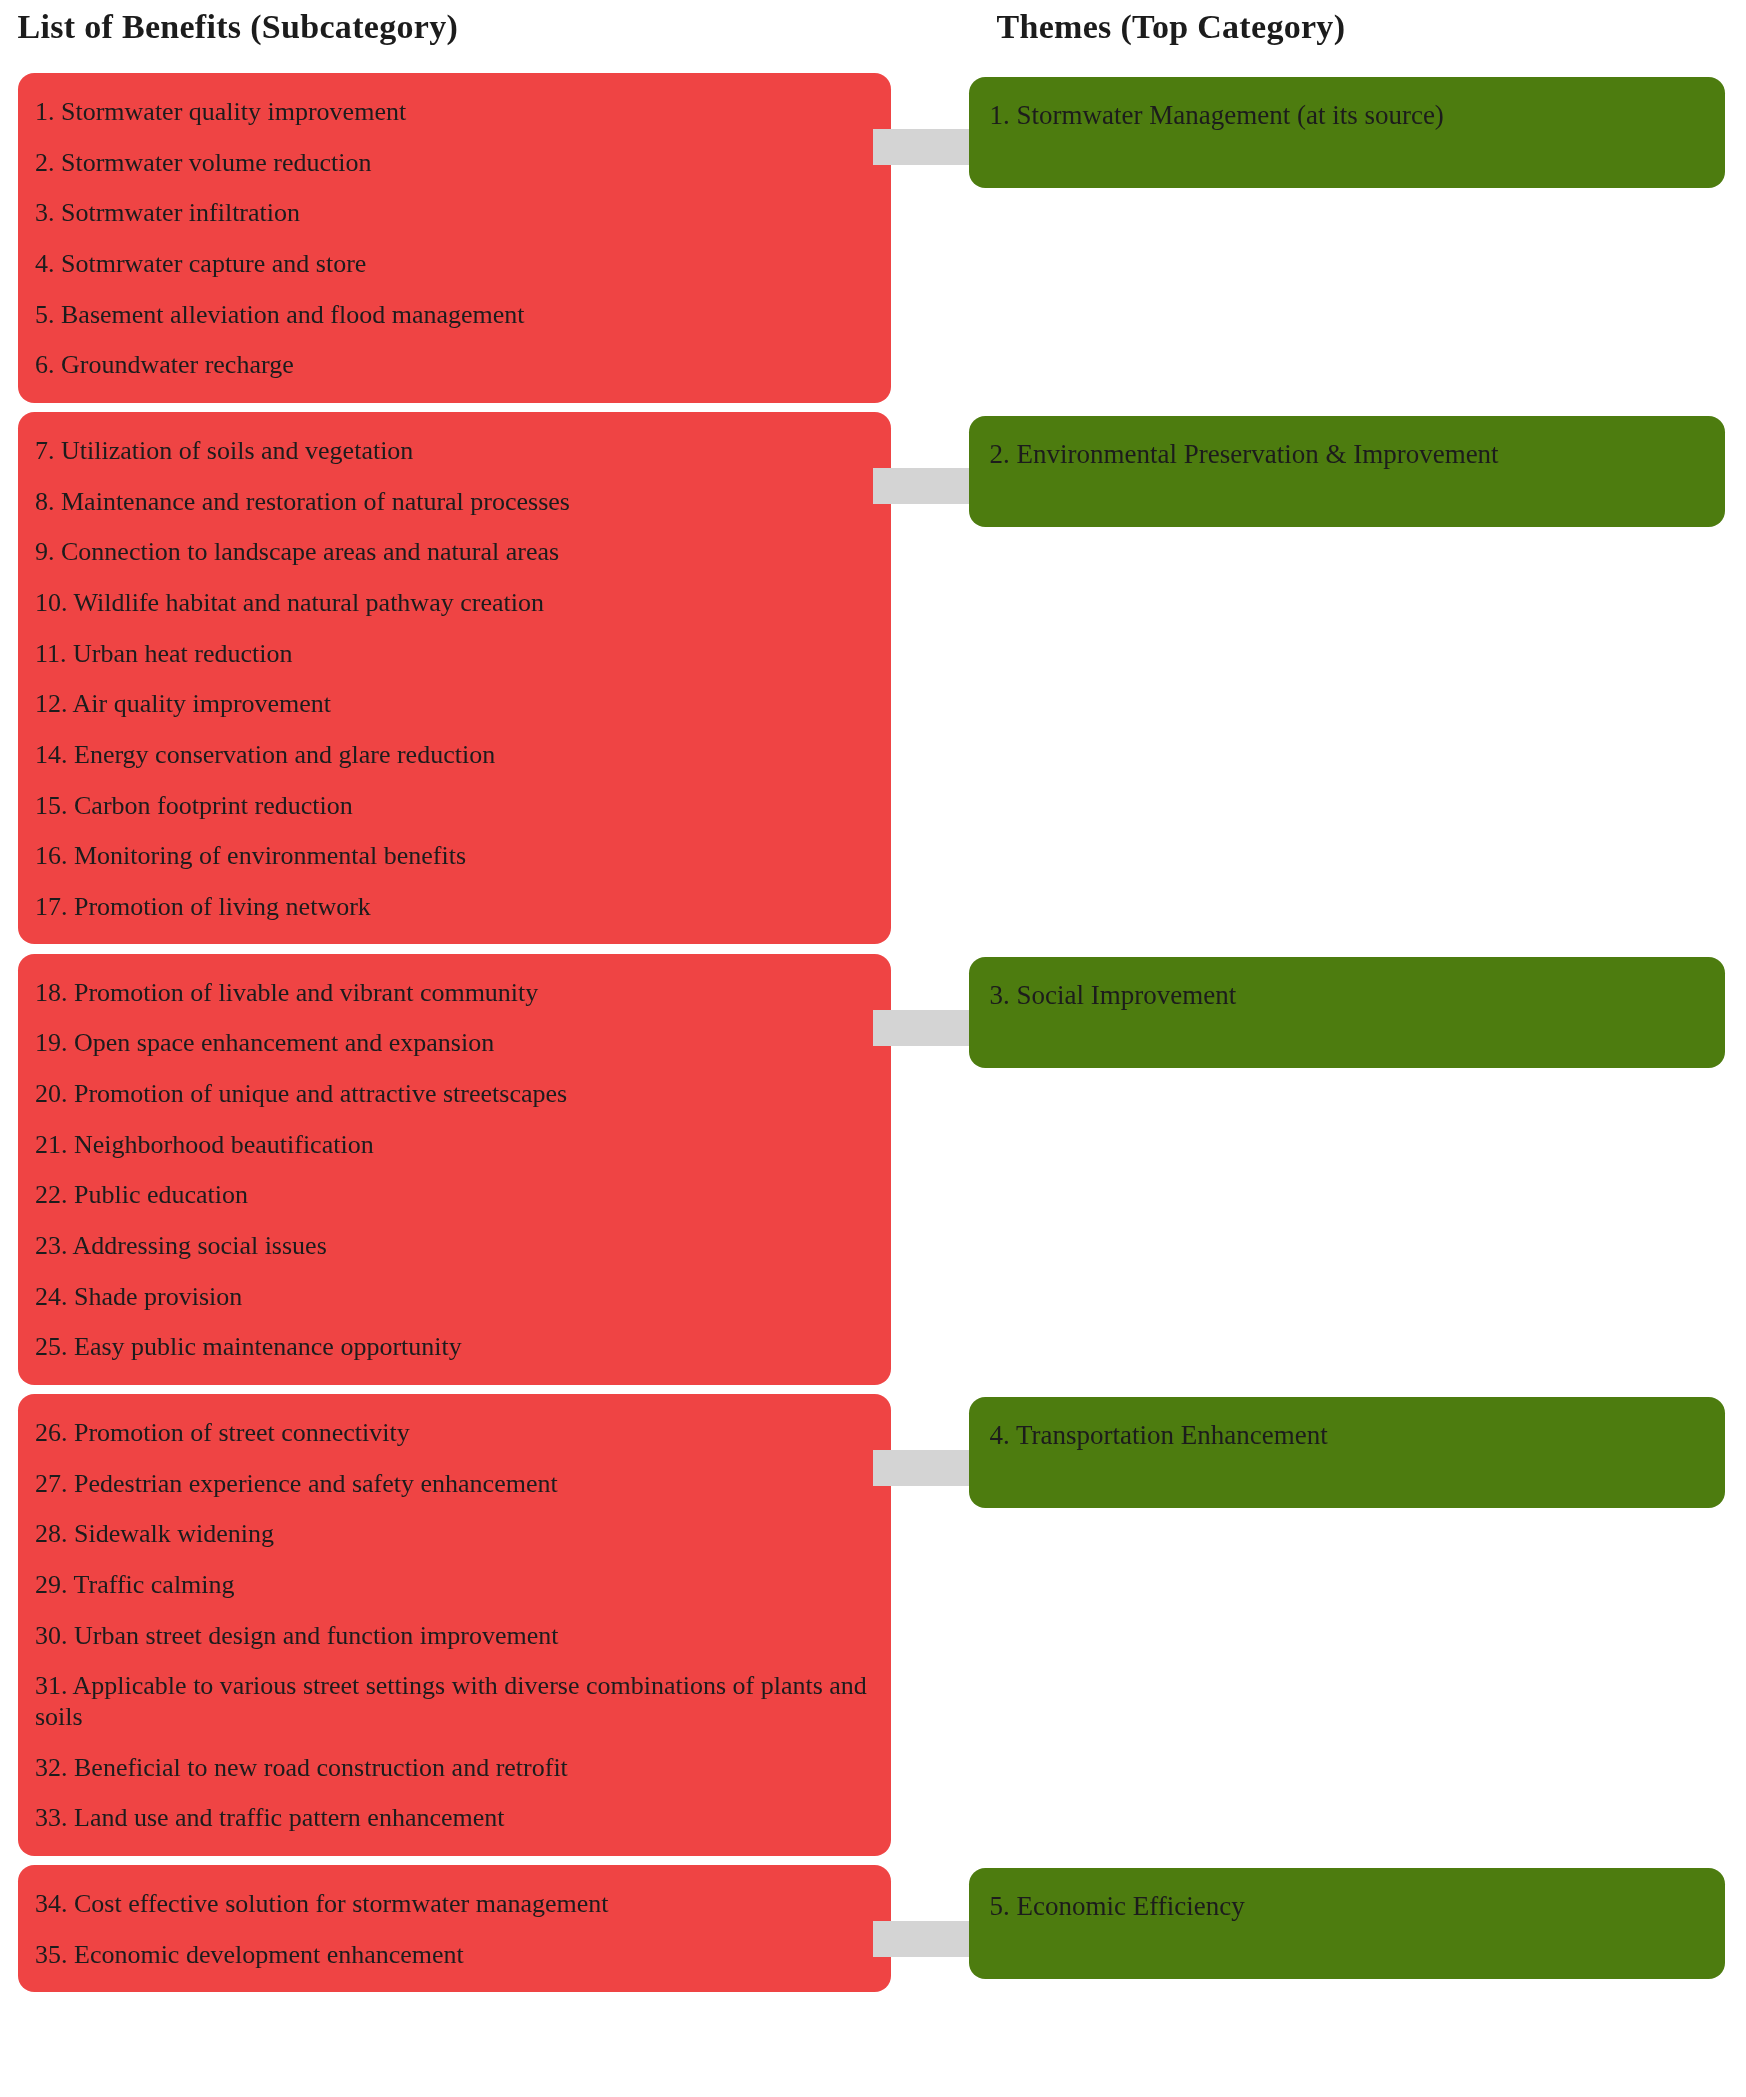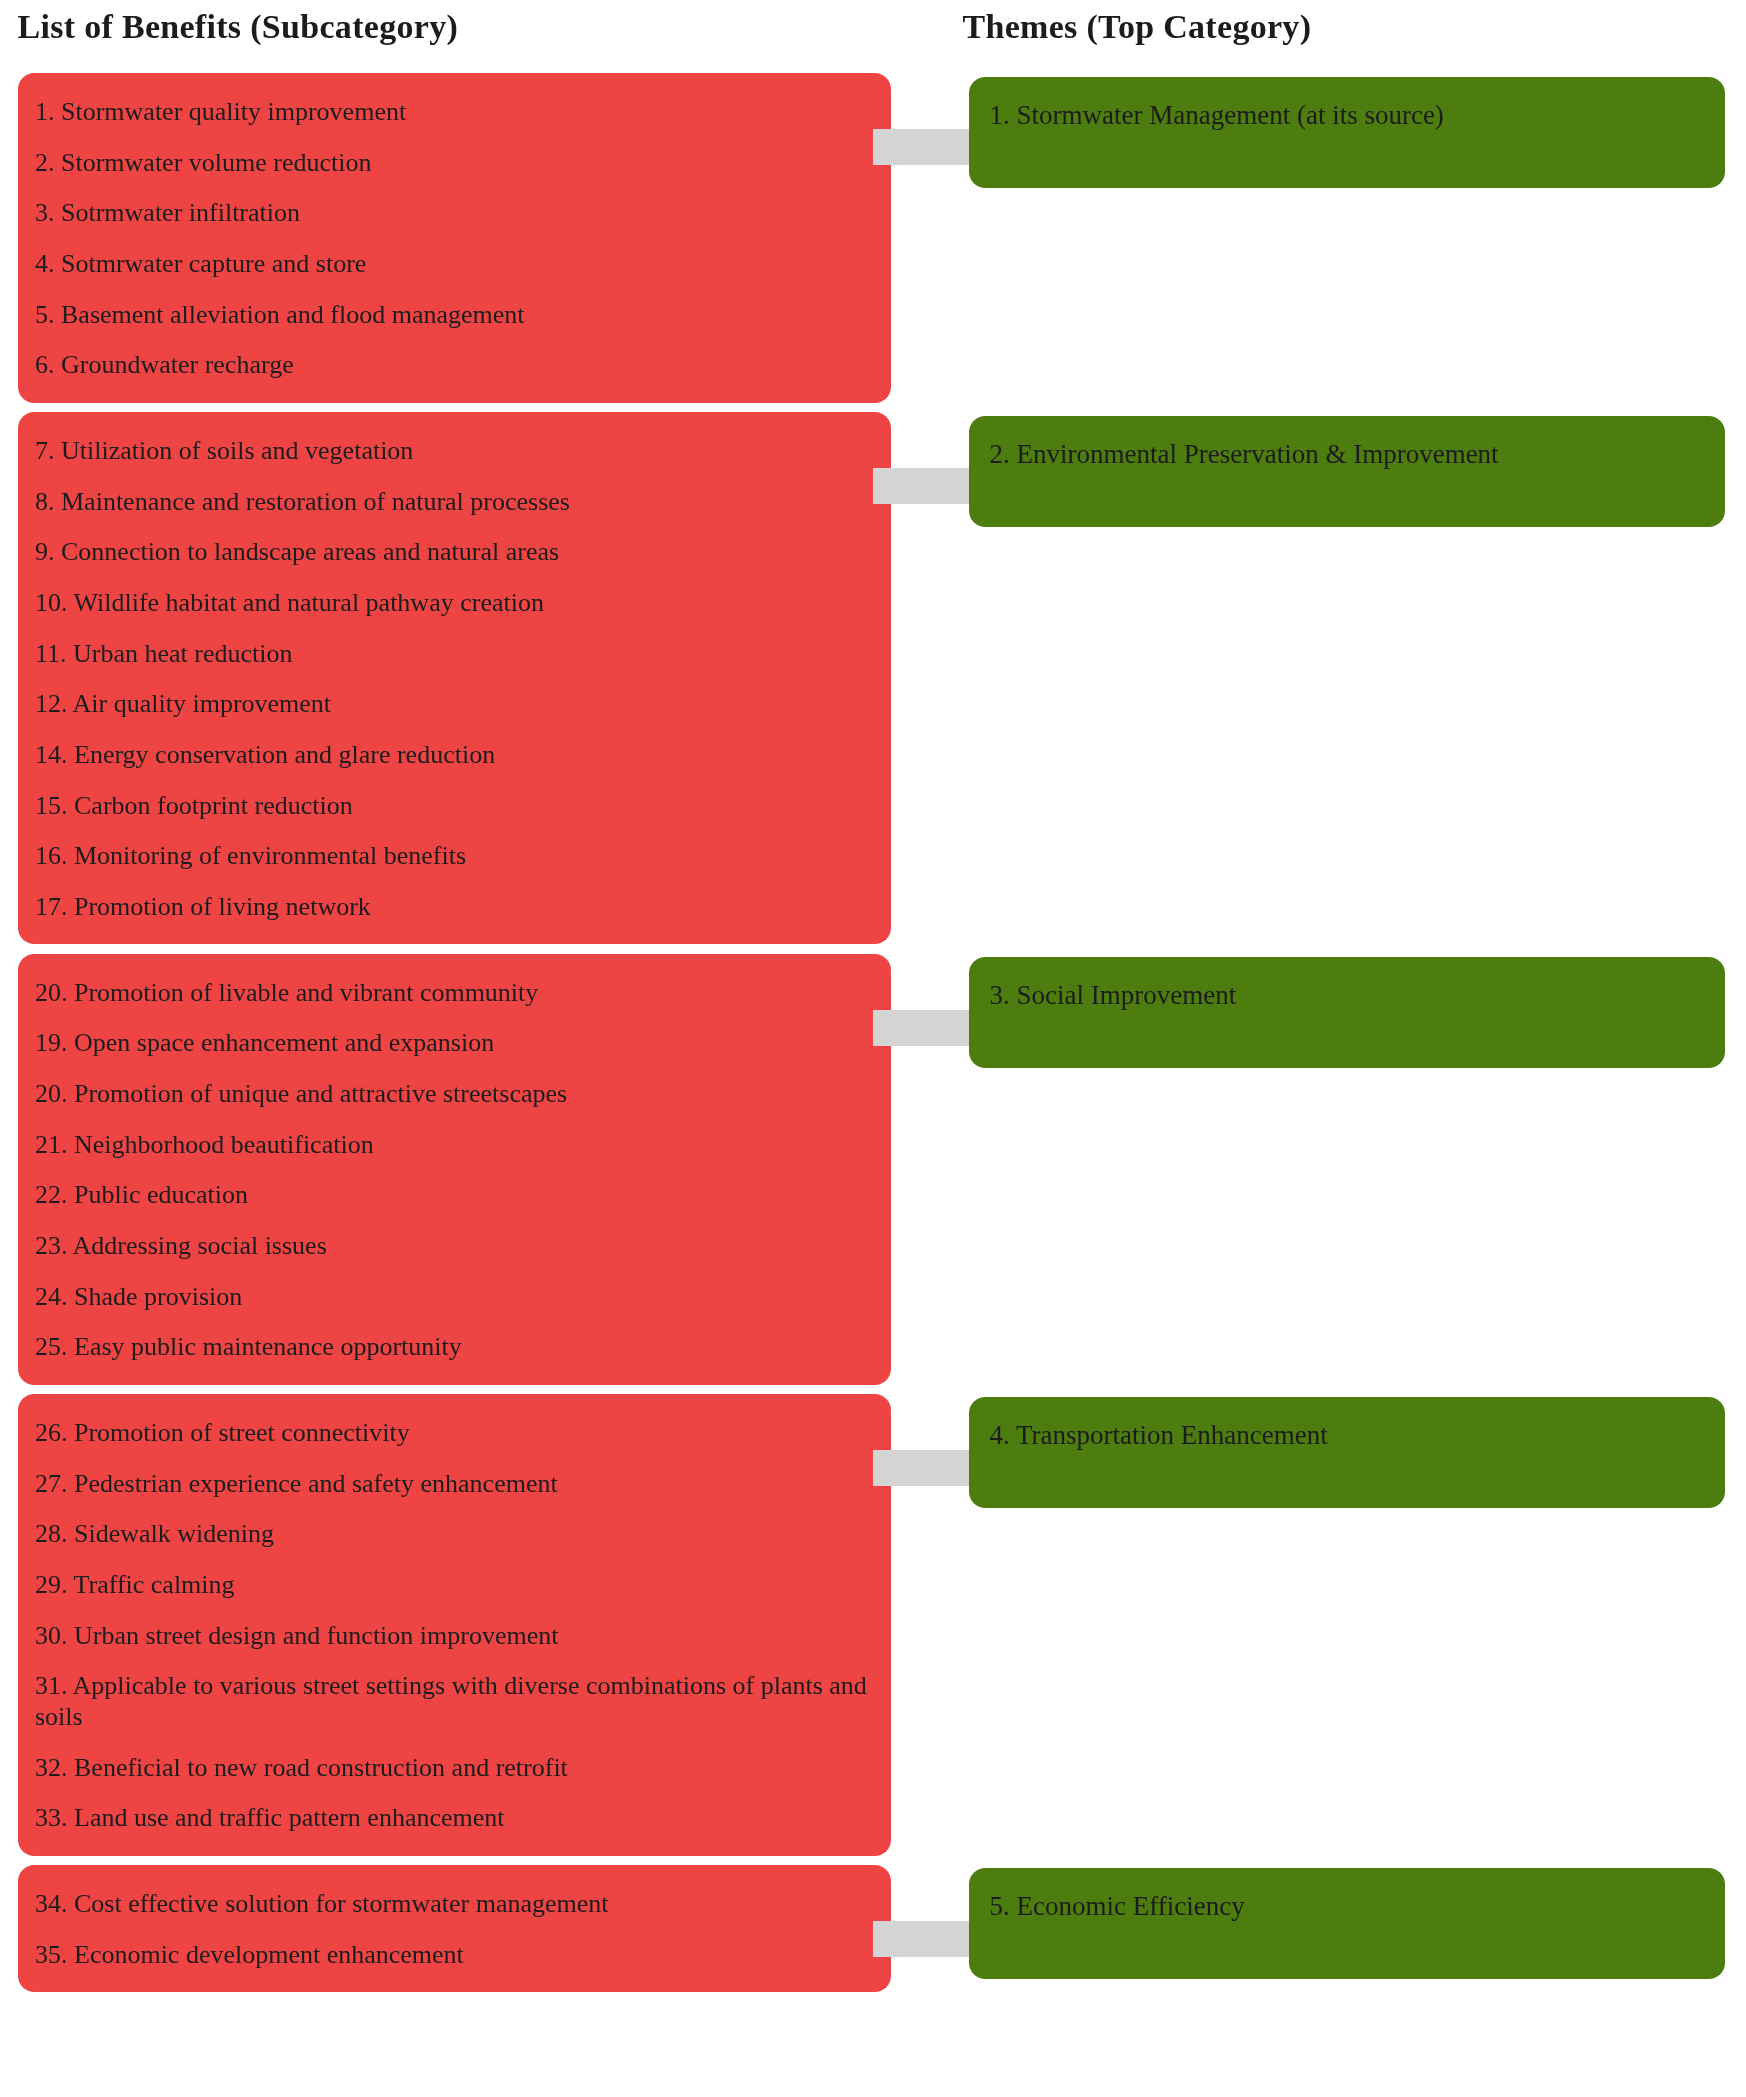"Themes (Top Category)" .hdr.right { left: 945px -> 979px }
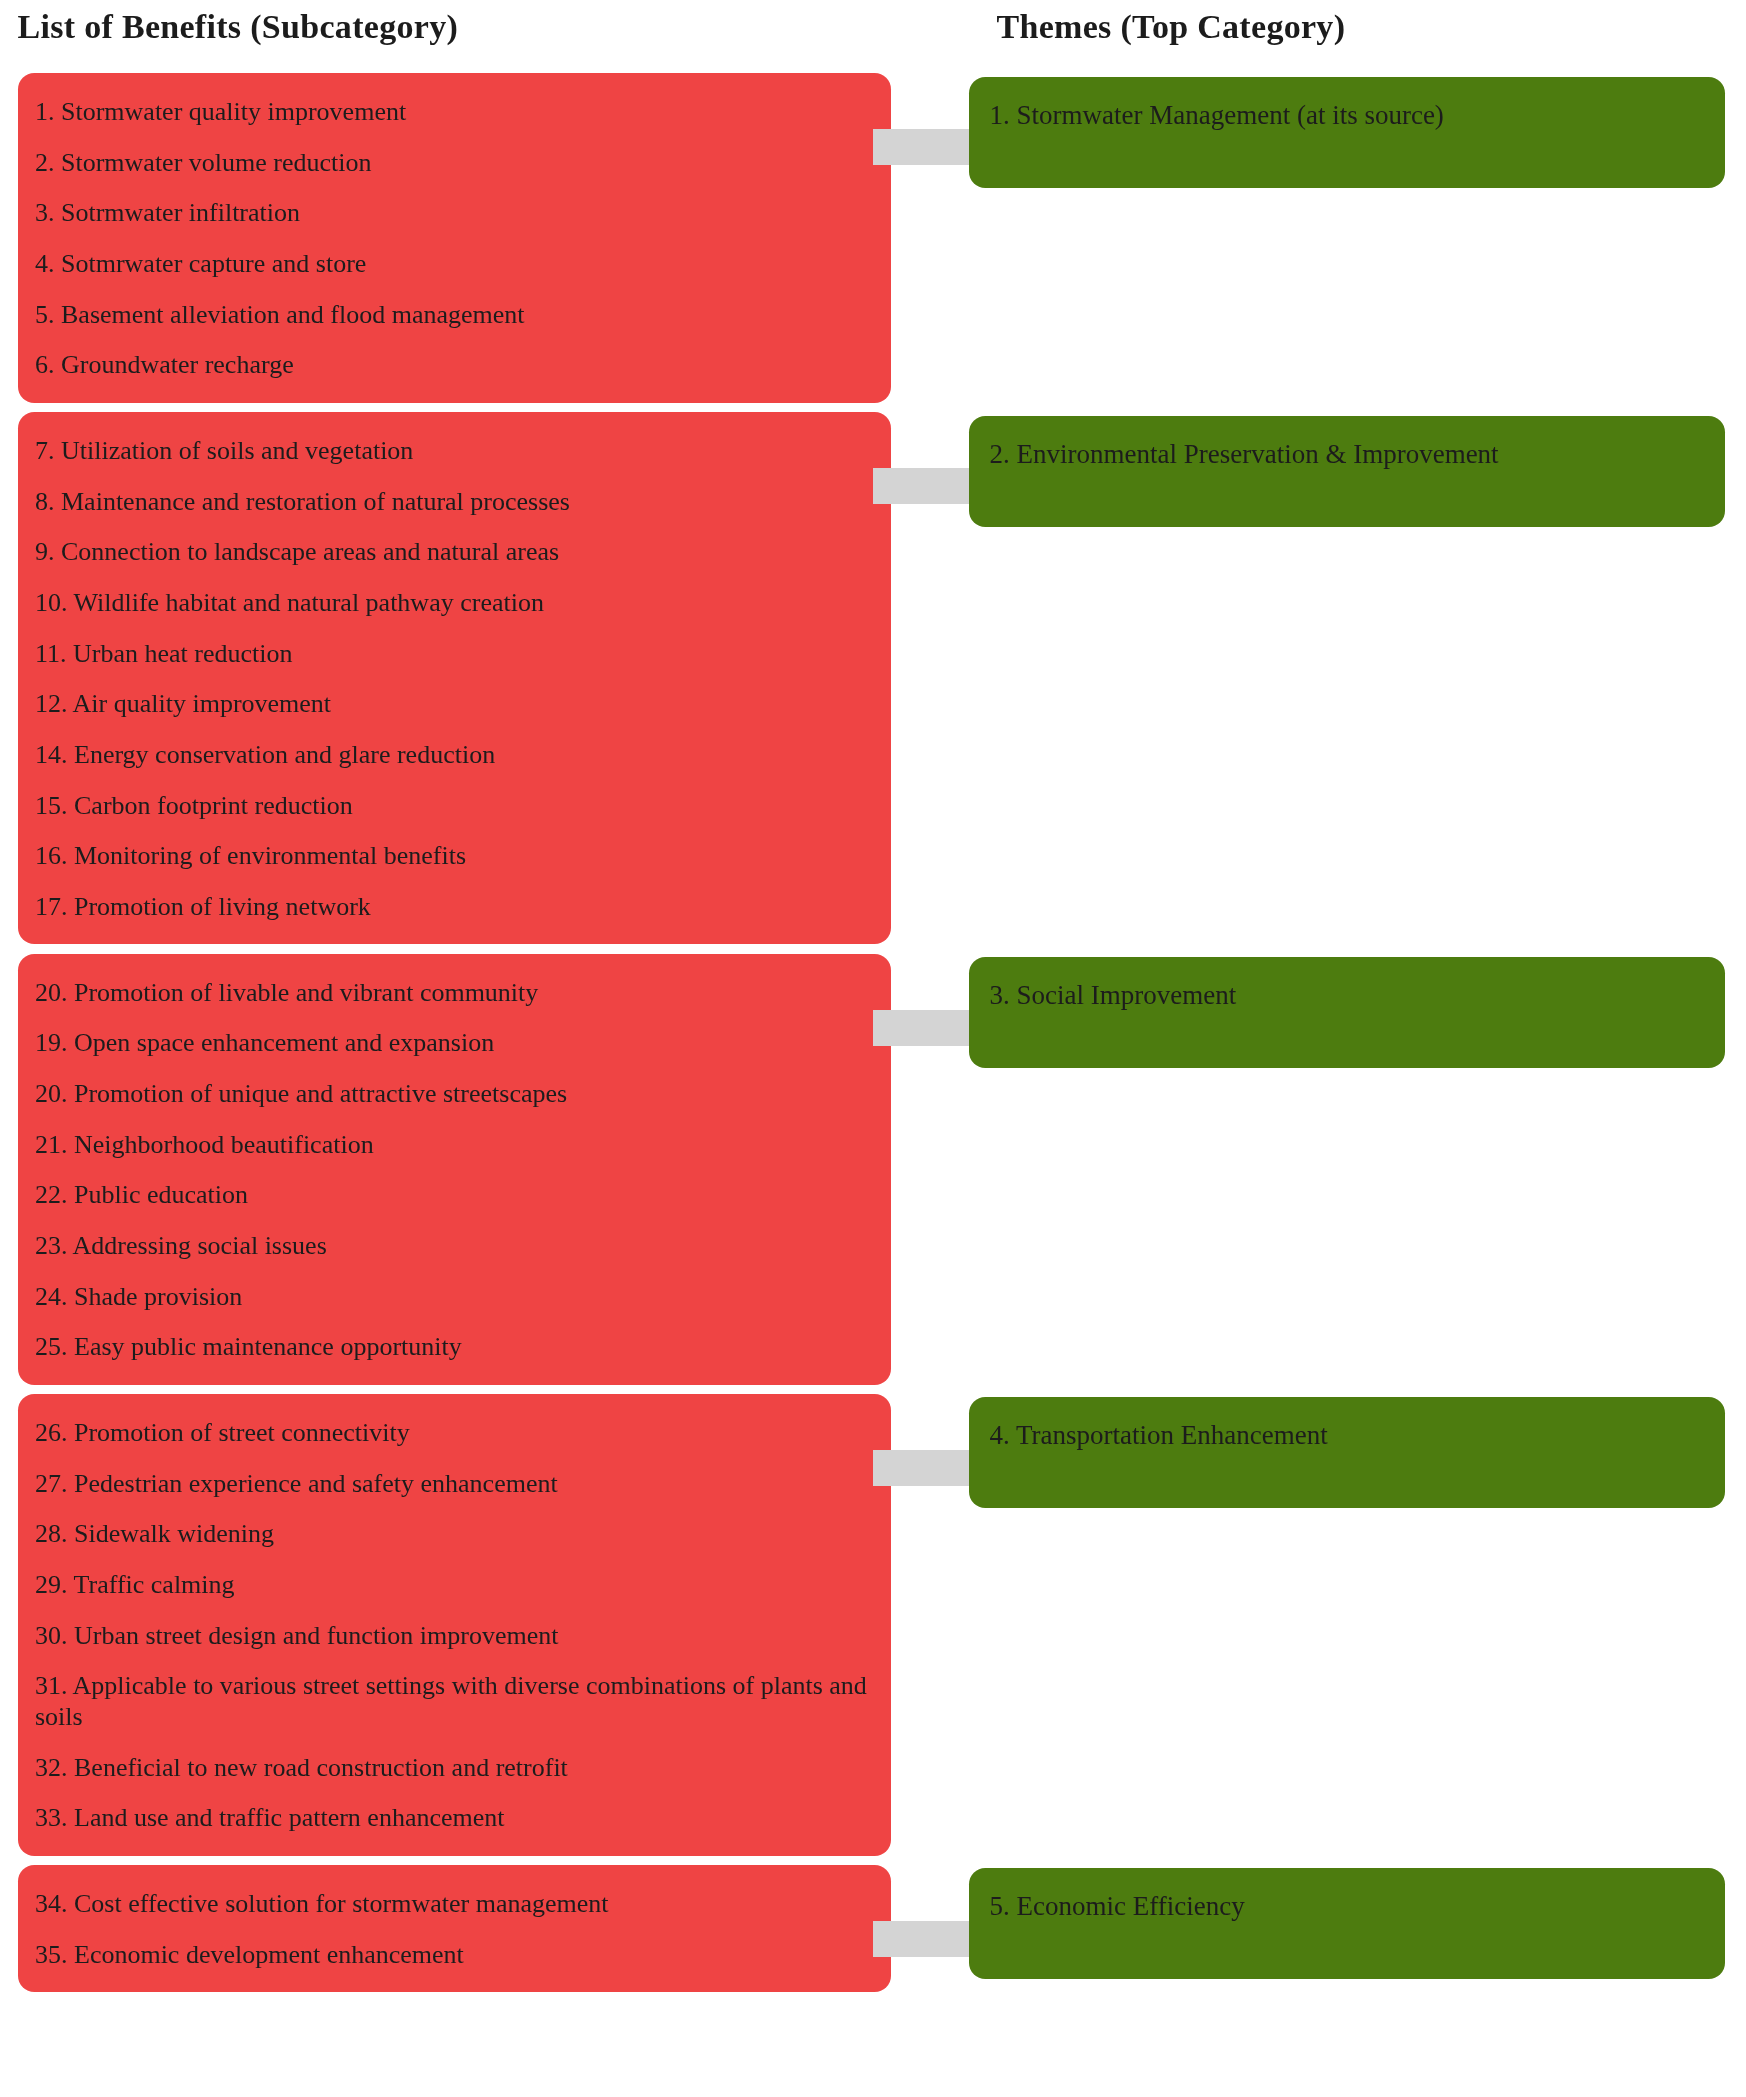"20. Promotion of livable and" p.benefit-item { text: 20 -> 18 }
